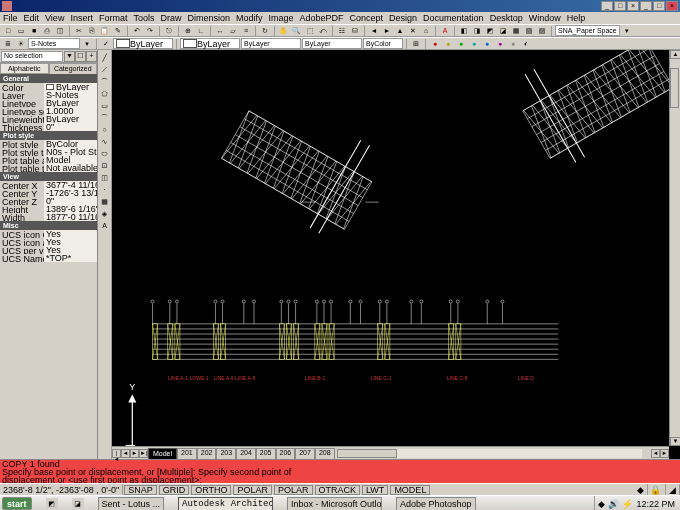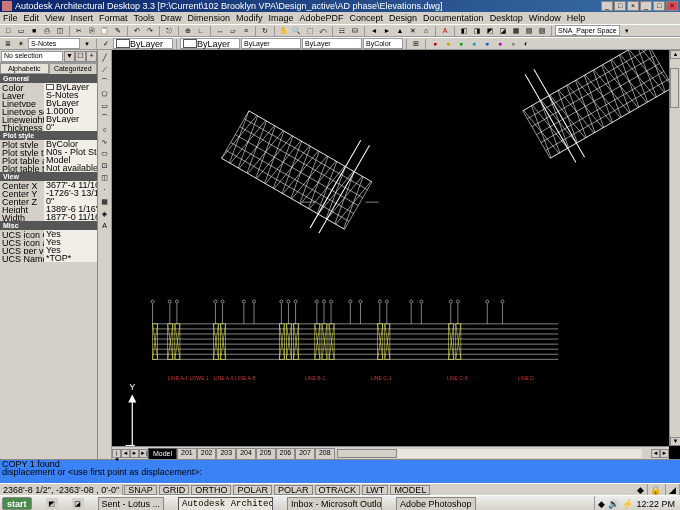"Autodesk Architectural Desktop 3.3" span { html: <span>Autodesk Architectural Desktop 3.3 [P:\Current\102 Brooklyn VPA\Design_active\AD phase\Elevations.dwg]</span> -> none }
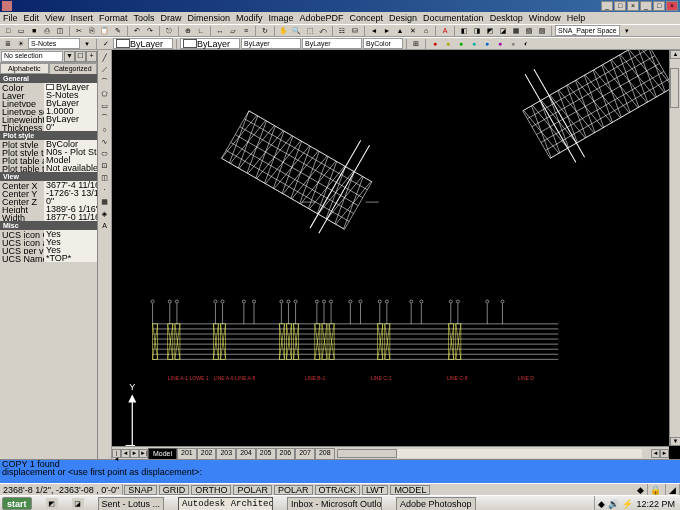"COPY 1 found" .cmdarea { background: #3b82f6 -> #ef4444 }
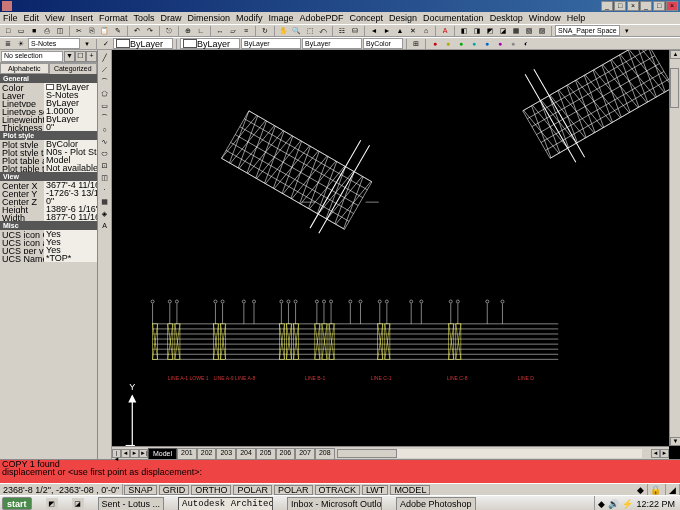"Specify base point or displacement," div { html: none -> <div>Specify base point or displacement, or [Multiple]: Specify second point of</div> }
